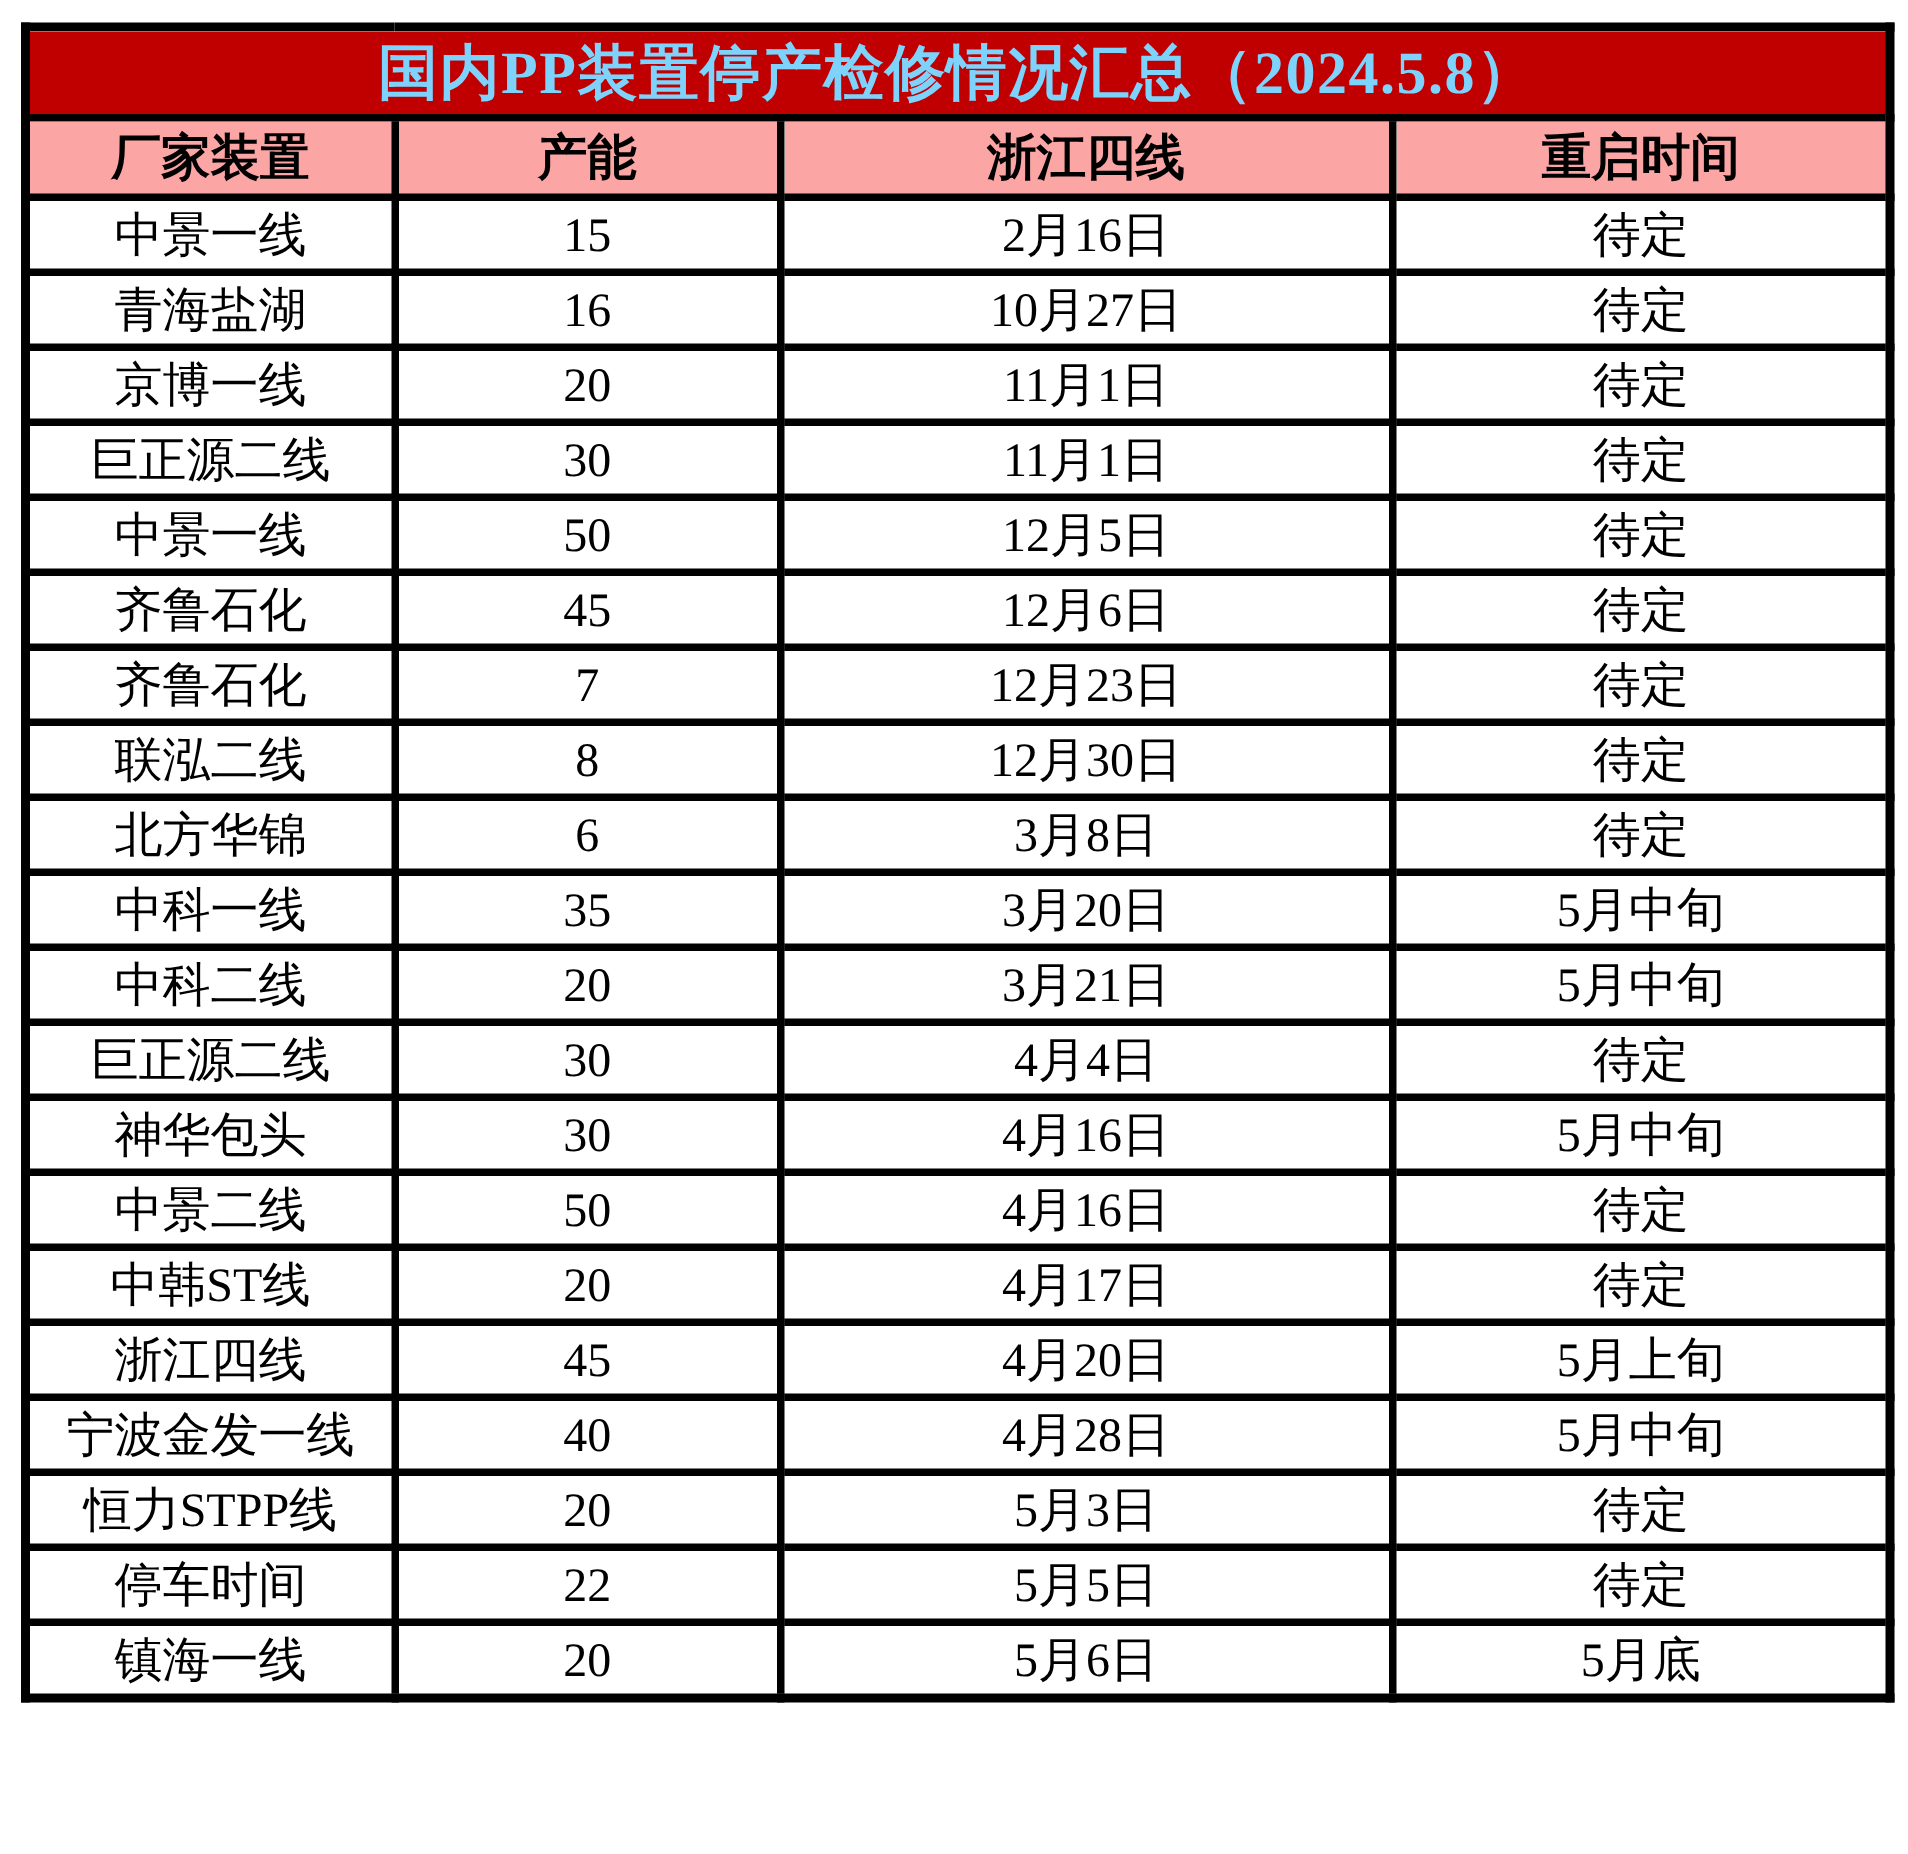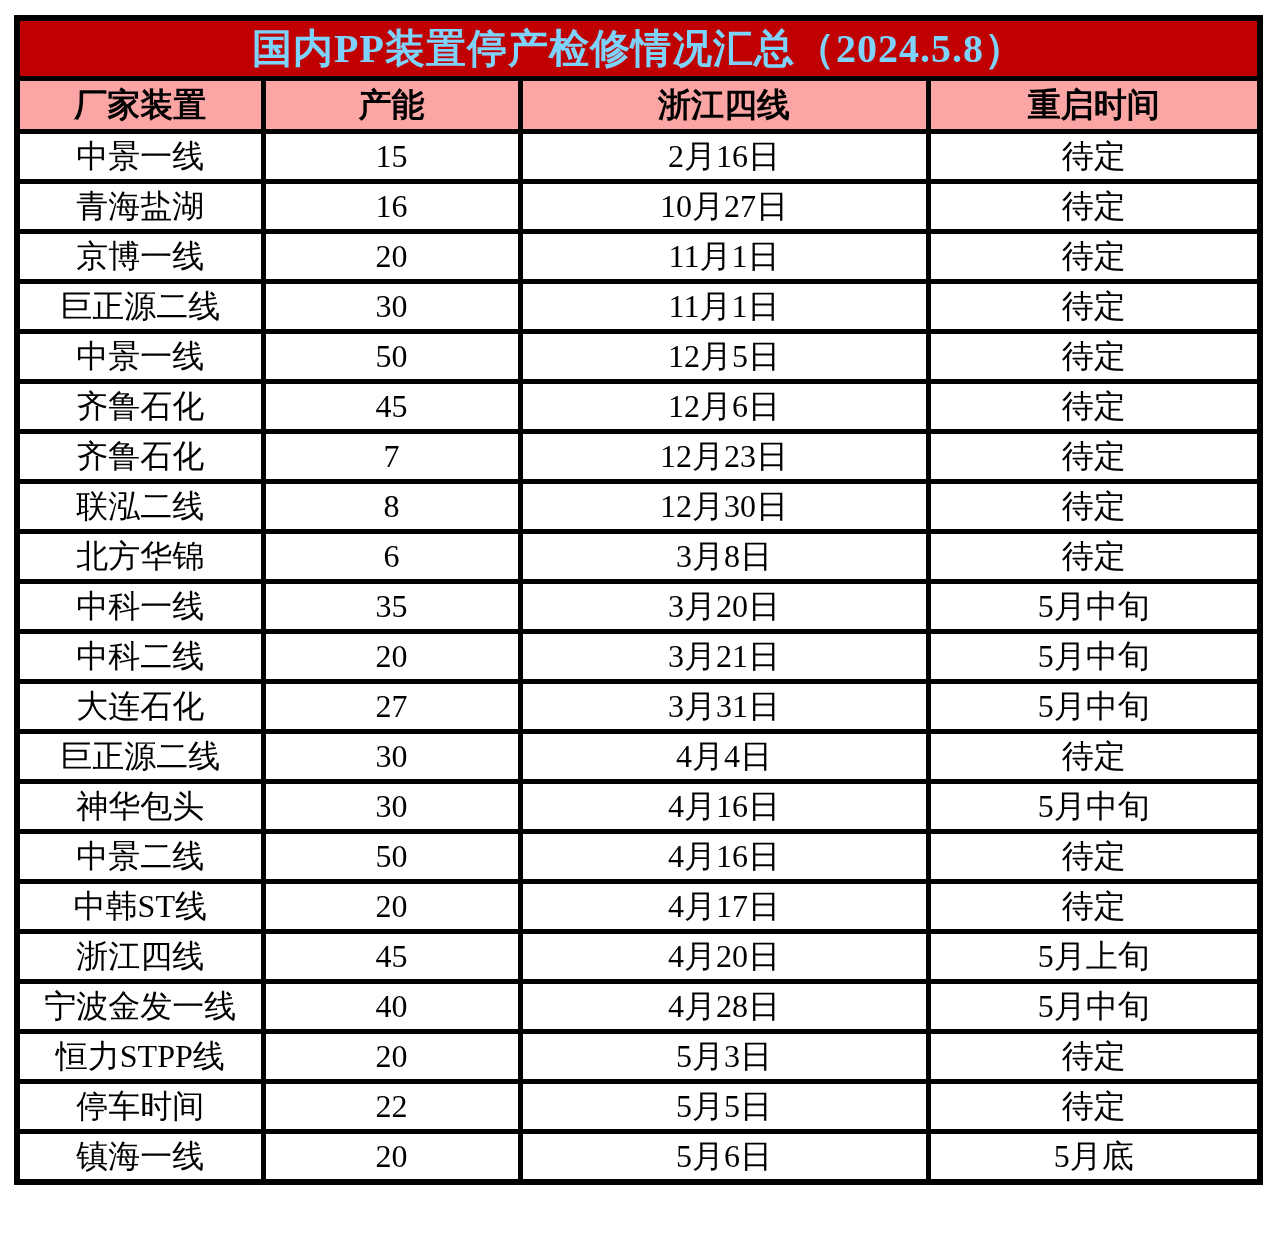"大连石化" tr { html: <tr> <td>大连石化</td> <td>27</td> <td>3月31日</td> <td>5月中旬</td> </tr> -> none }
